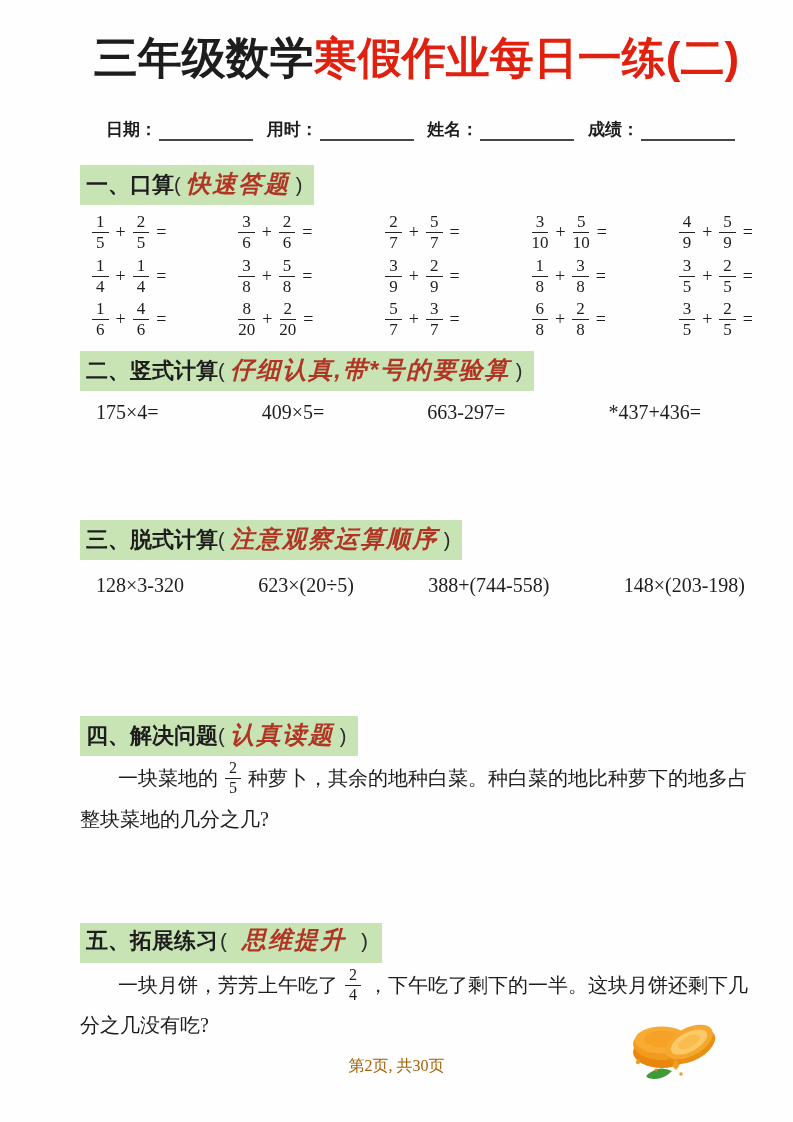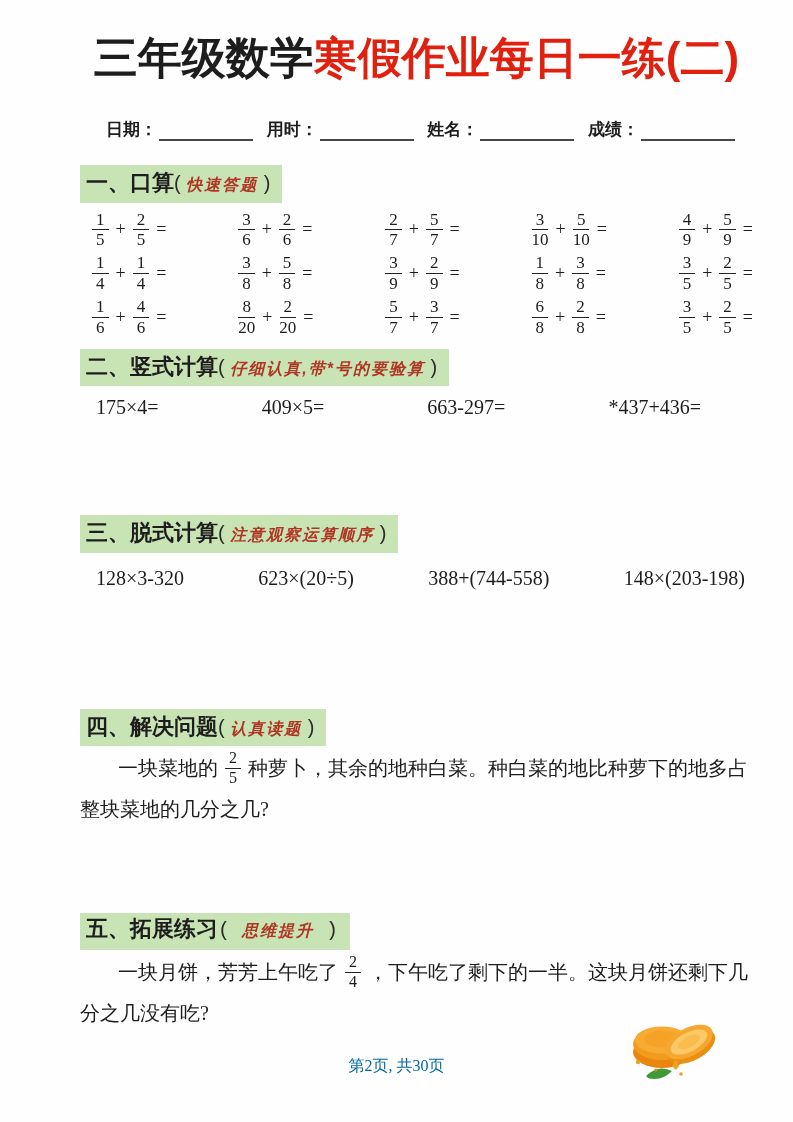"快速答题" .sec-header .hint-text { font-size: 16px -> 24px }
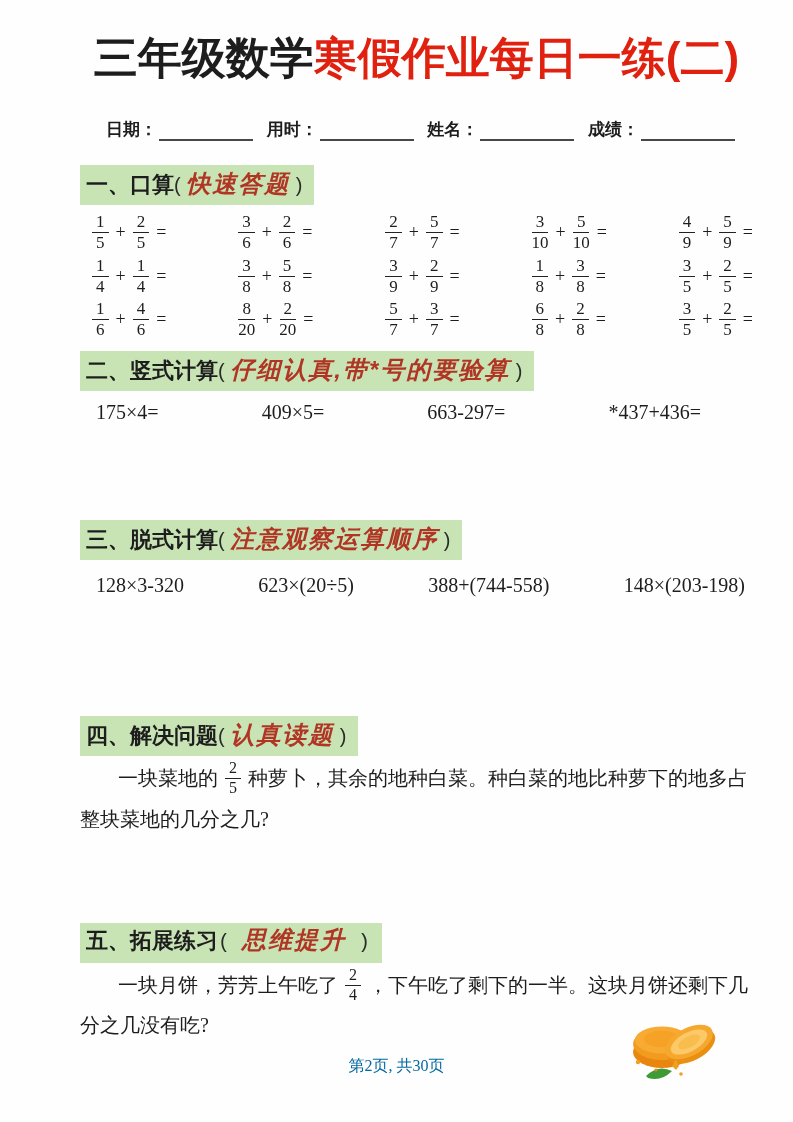"第2页, 共30页" .footer { color: #0369a1 -> #a16207 }
